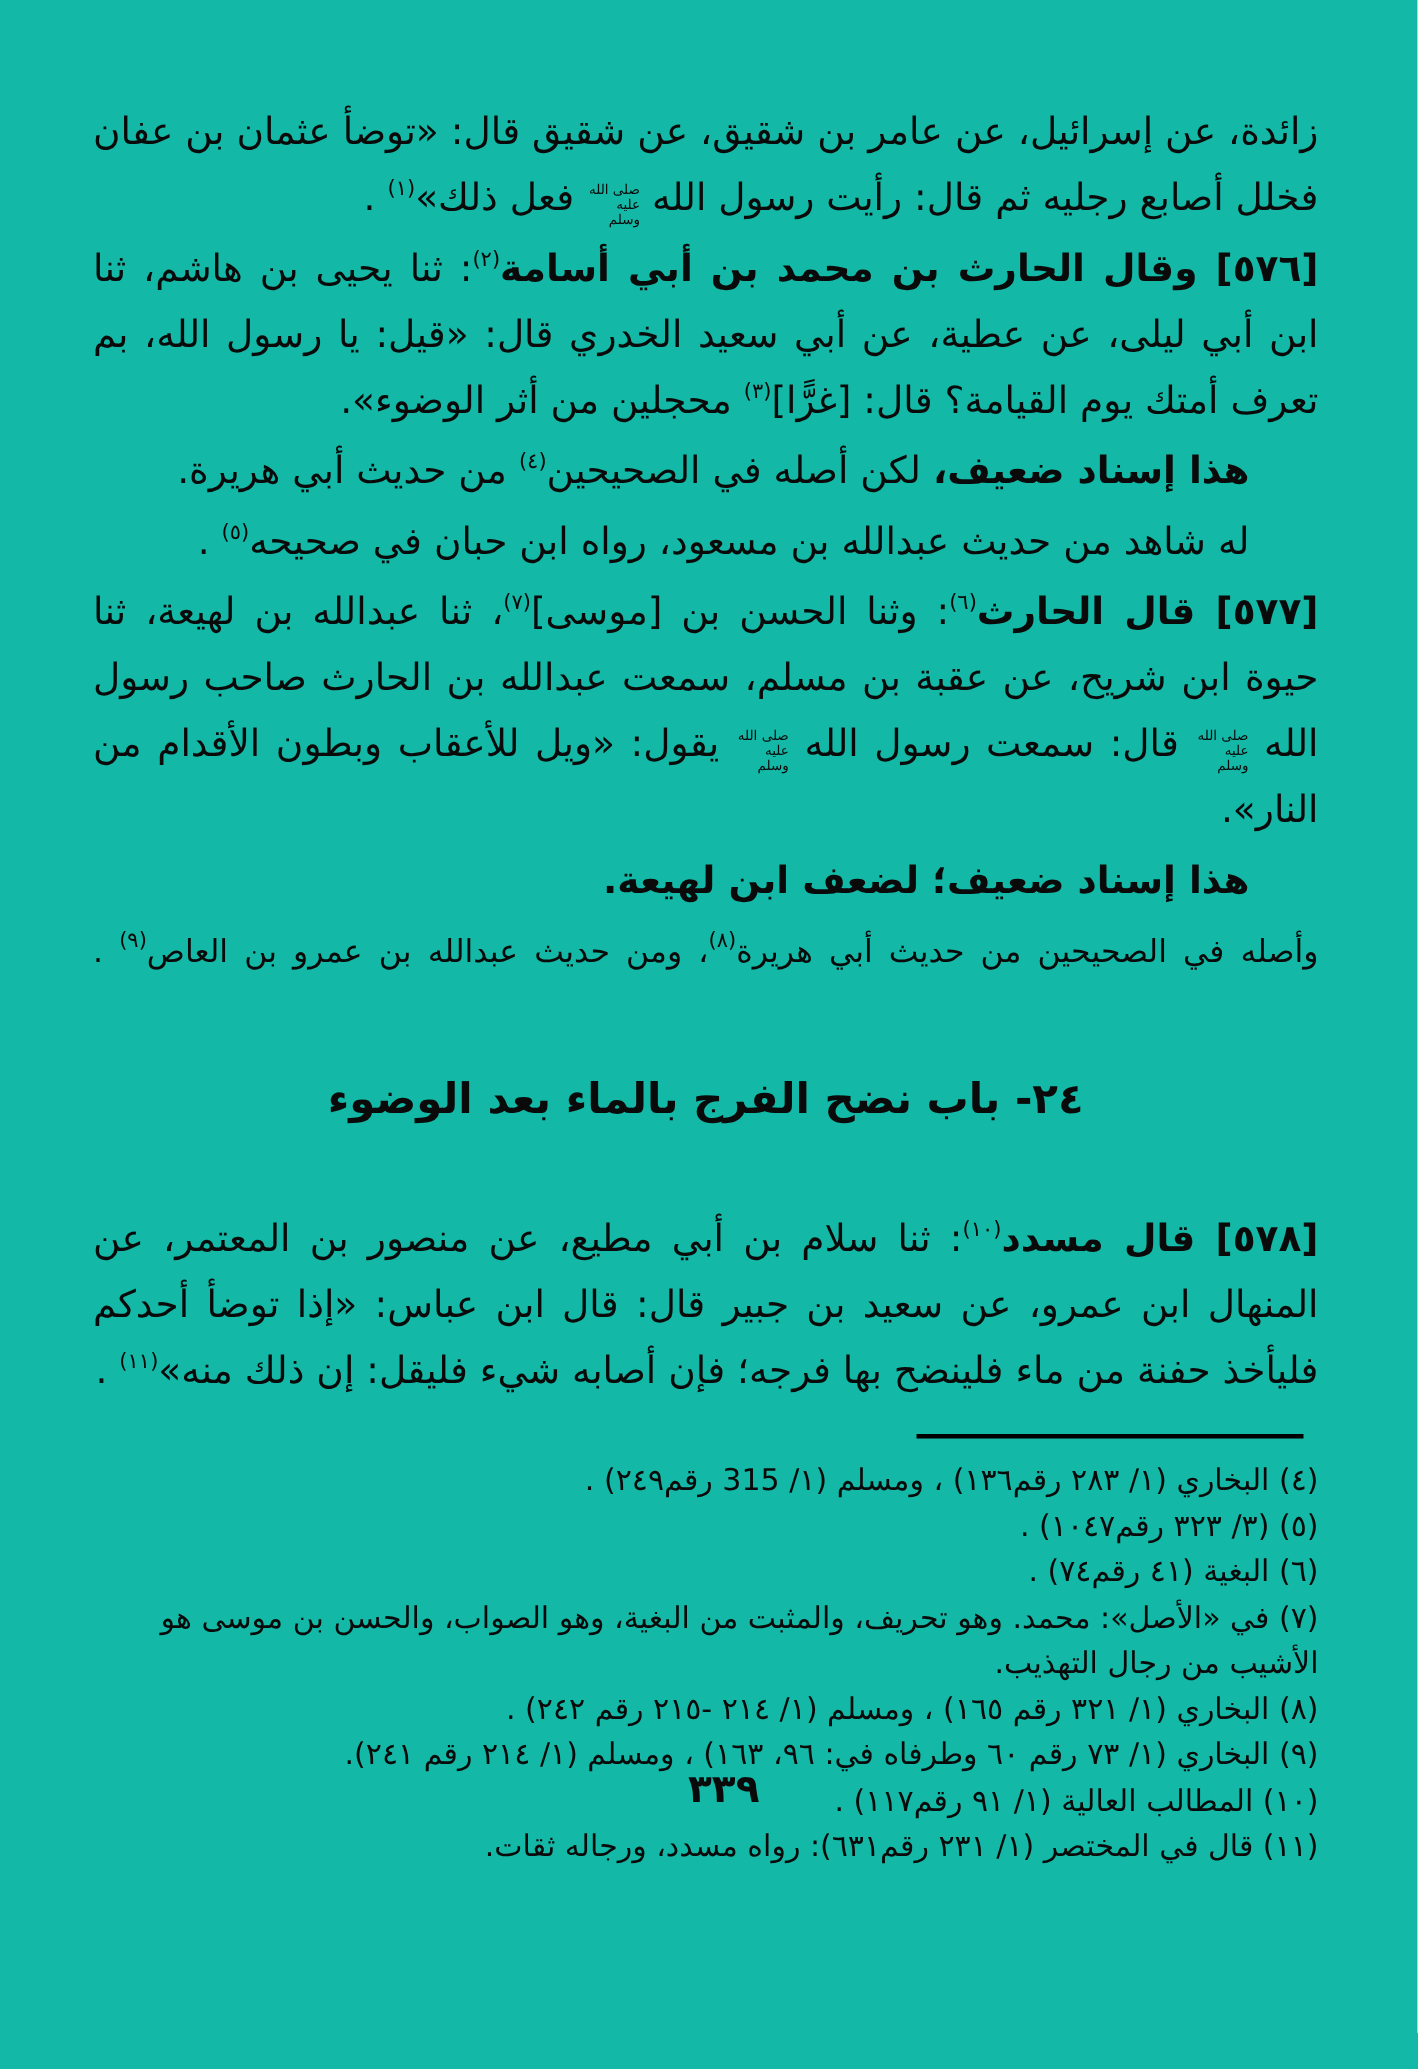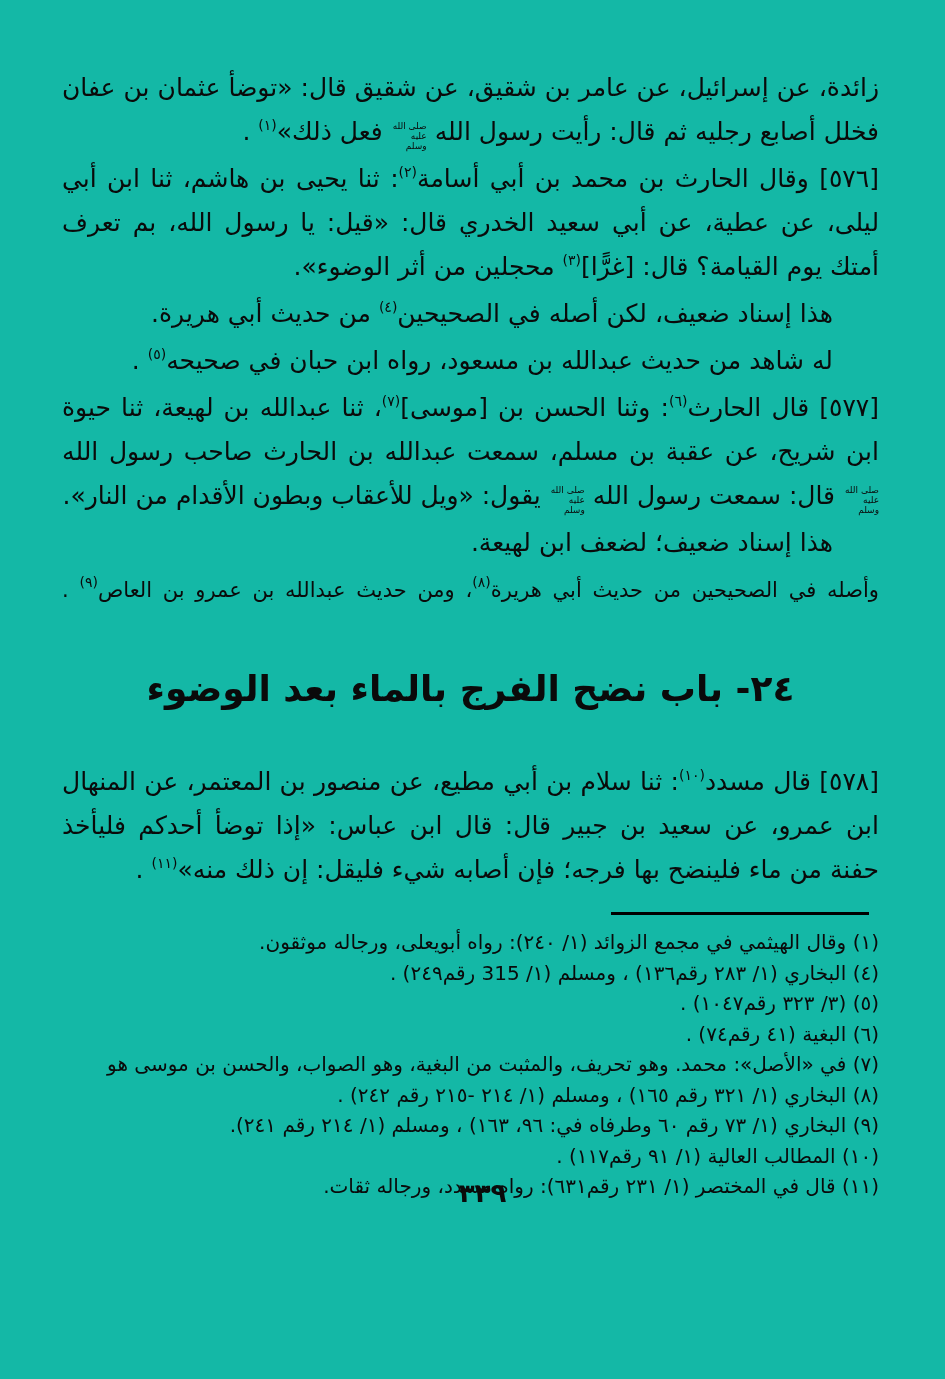"[٥٧٦] وقال الحارث بن محمد" .b { font-weight: normal -> bold }
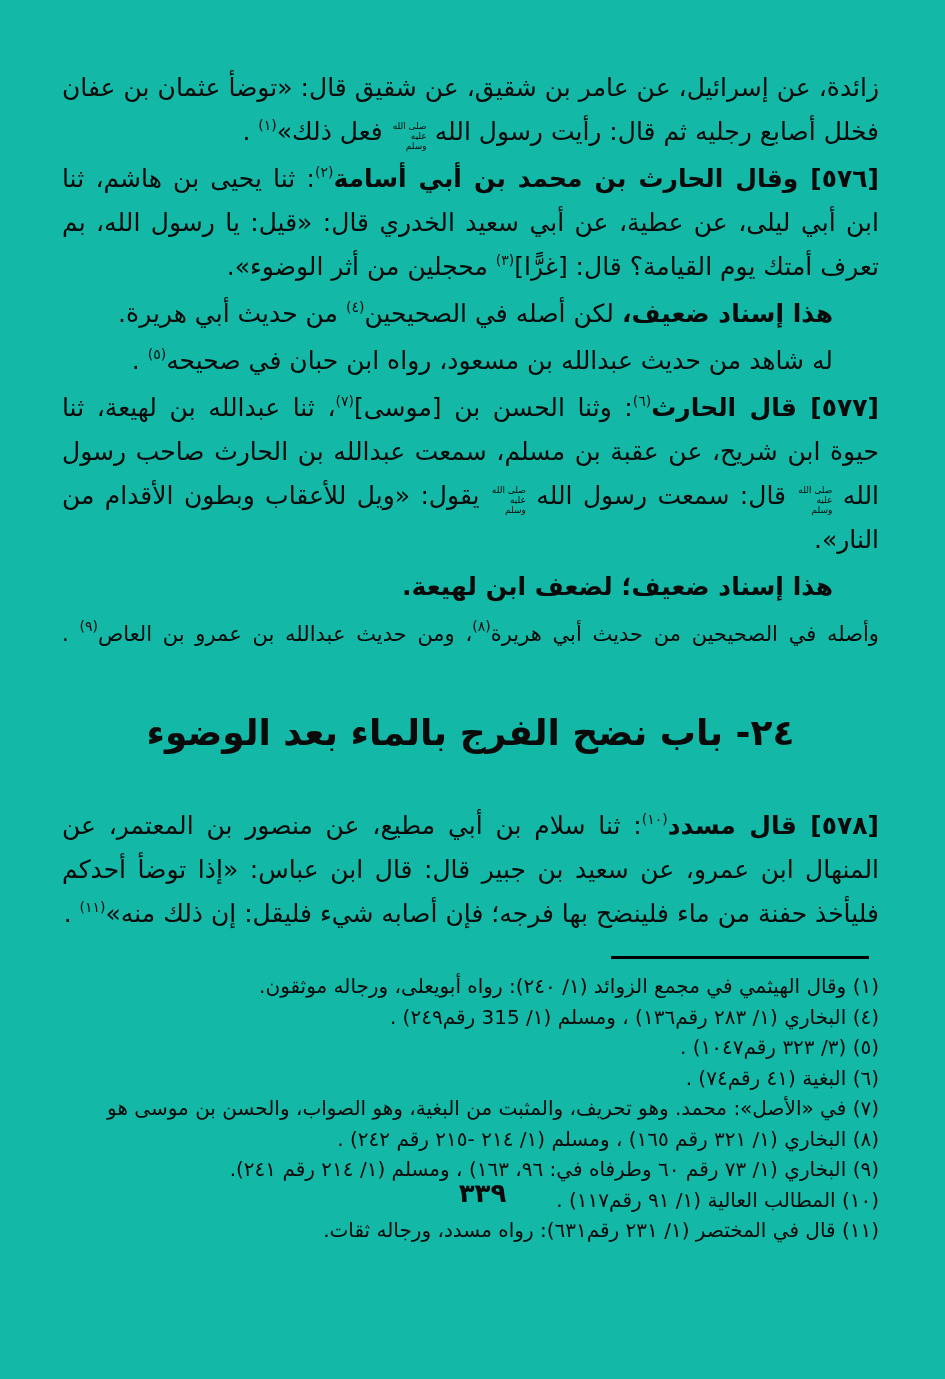"٢٤- باب نضح الفرج بالماء" .heading { font-size: 36px -> 28px }
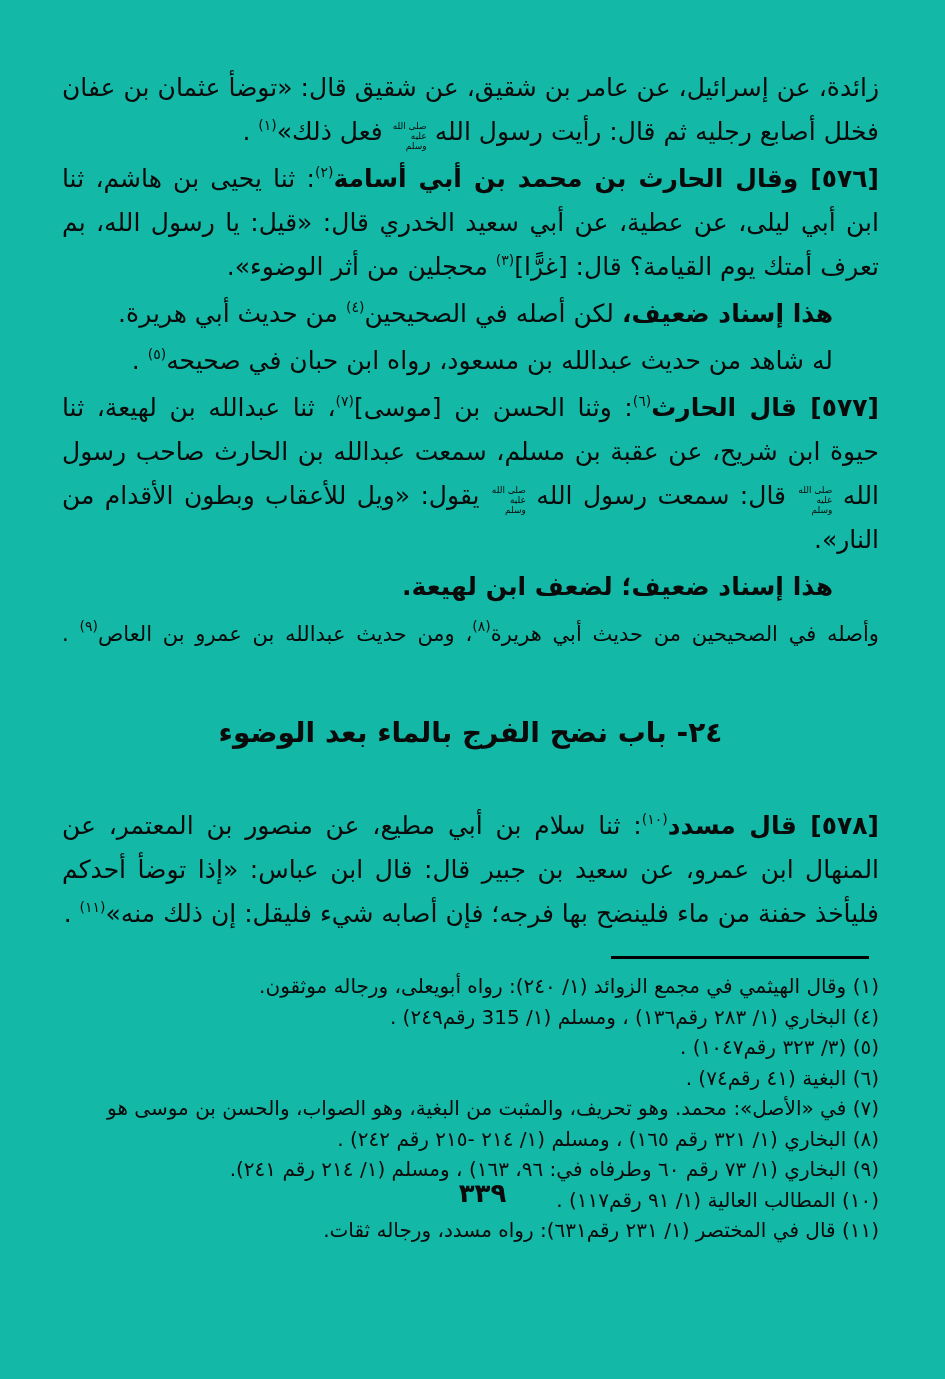"(١) وقال الهيثمي في مجمع" div.fn { html: <div>(١) وقال الهيثمي في مجمع الزوائد (١/ ٢٤٠): رواه أبويعلى، ورجاله موثقون.</div> -> none }
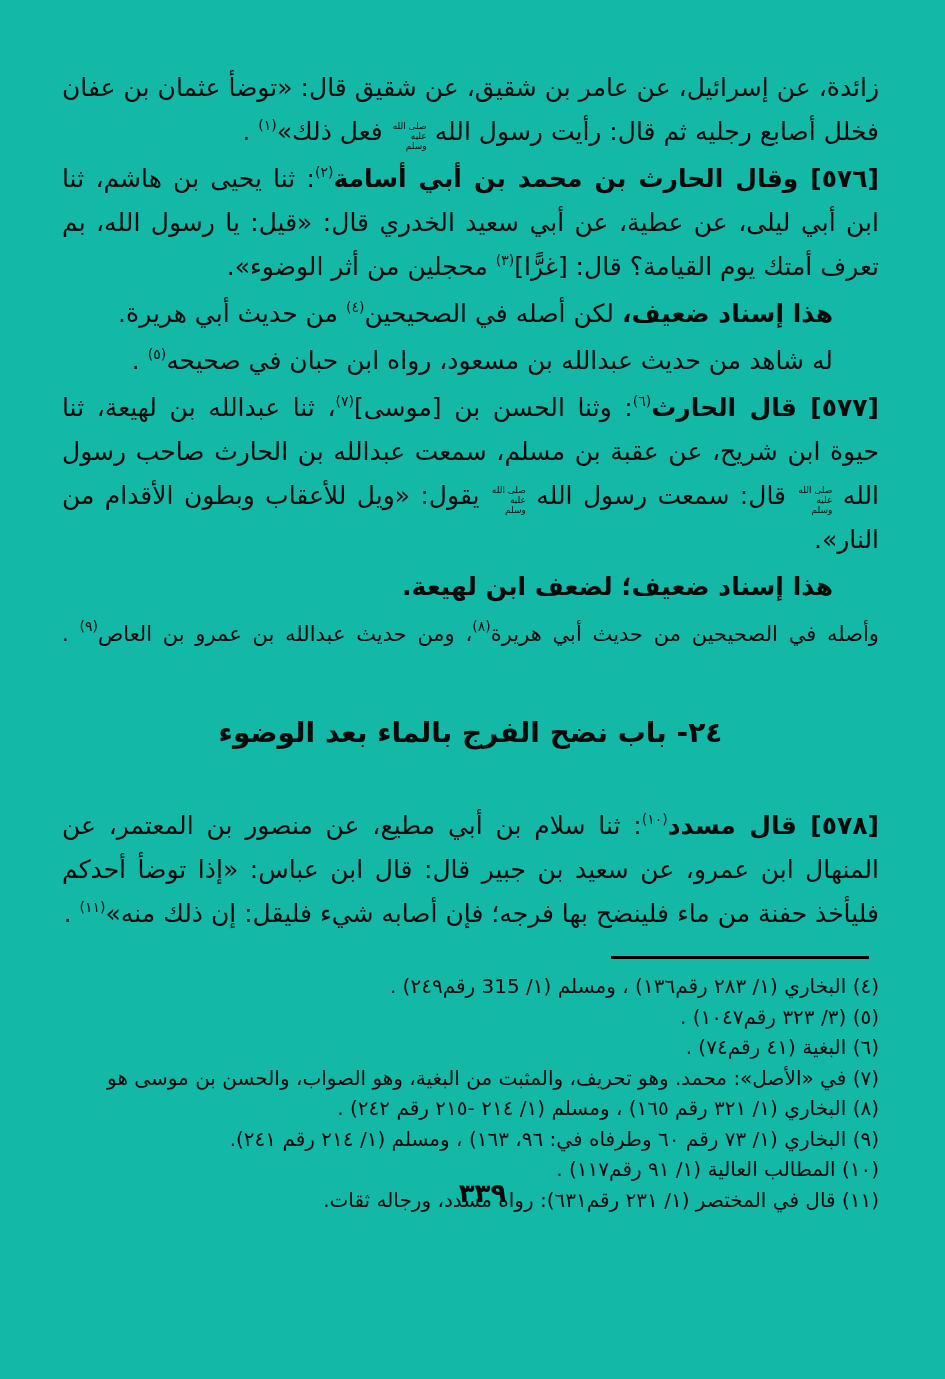"الأشيب من رجال التهذيب." div.fn { html: none -> <div>الأشيب من رجال التهذيب.</div> }
